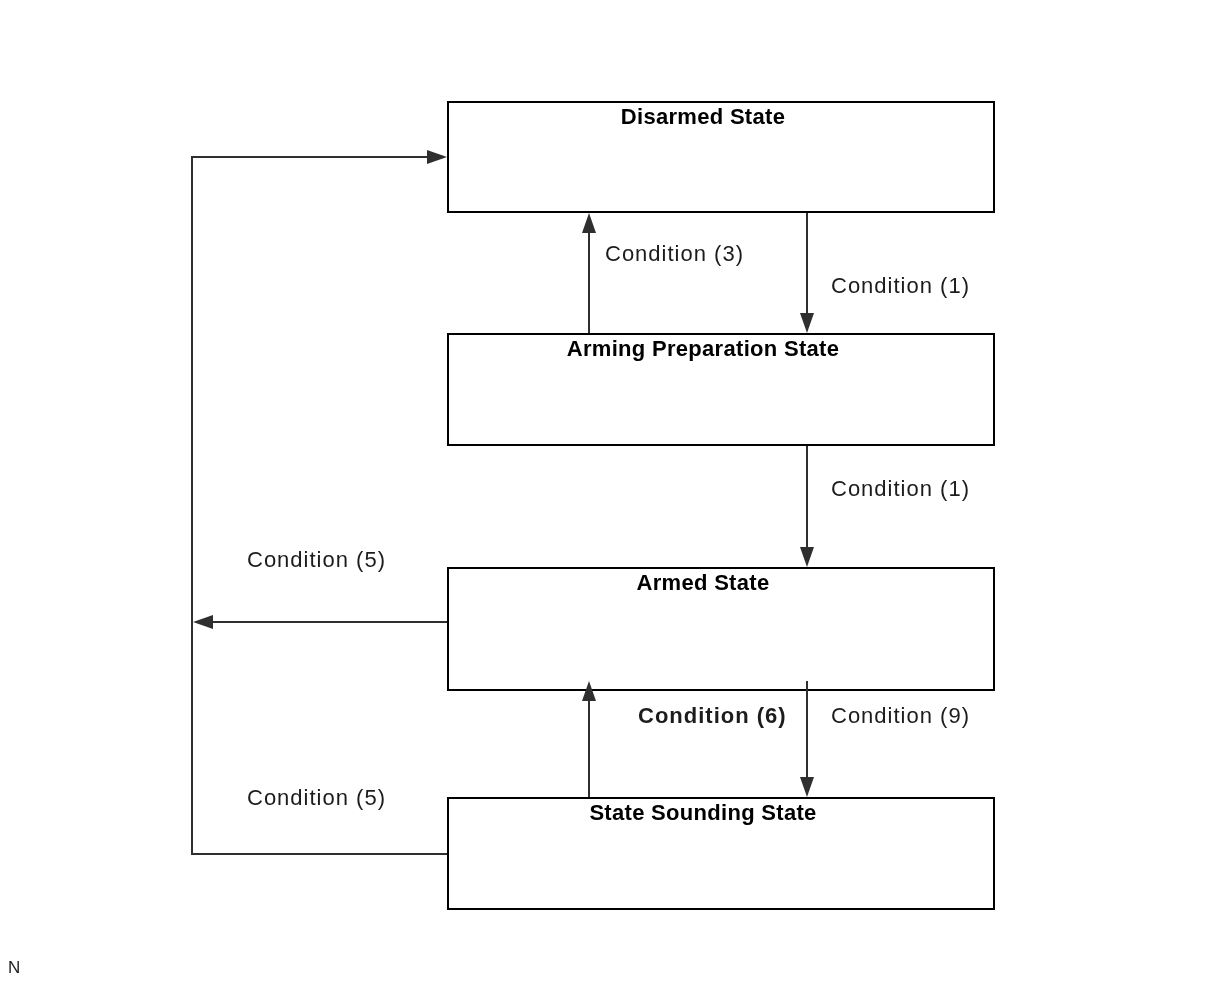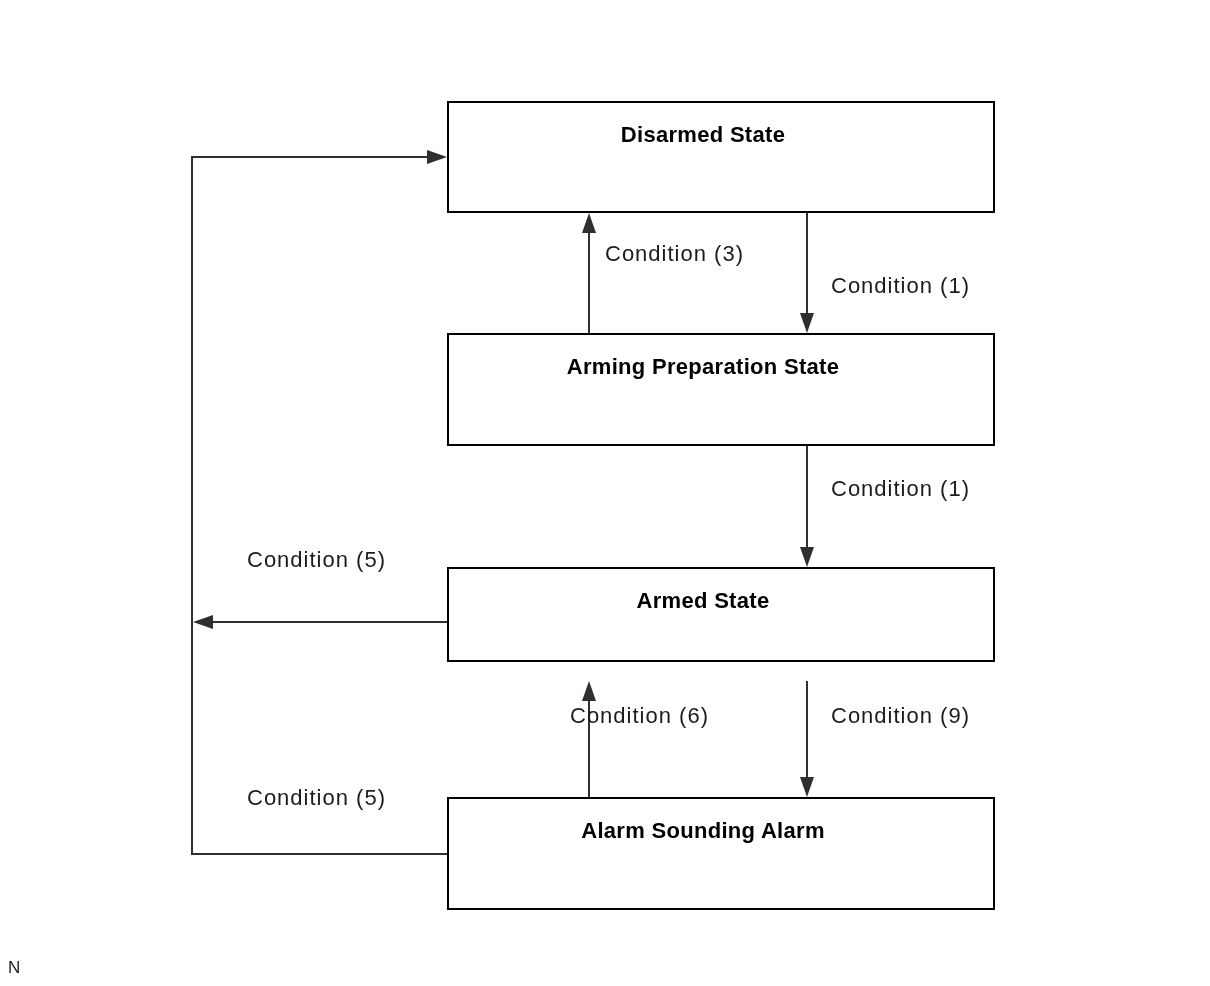"Disarmed State" .state-box .title { margin-top: 19px -> 1px }
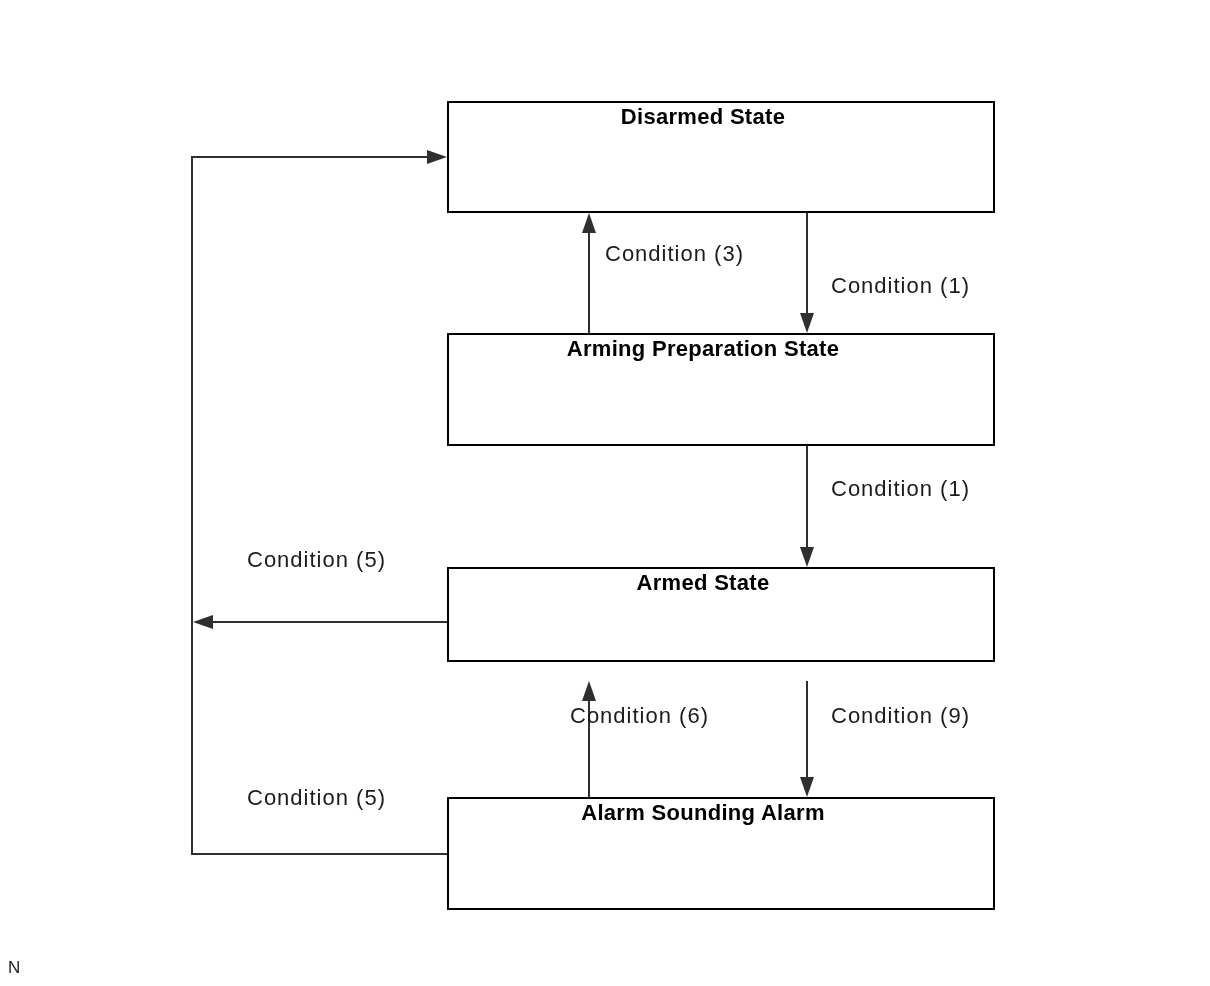"Armed State" #box-armed { height: 95px -> 124px }
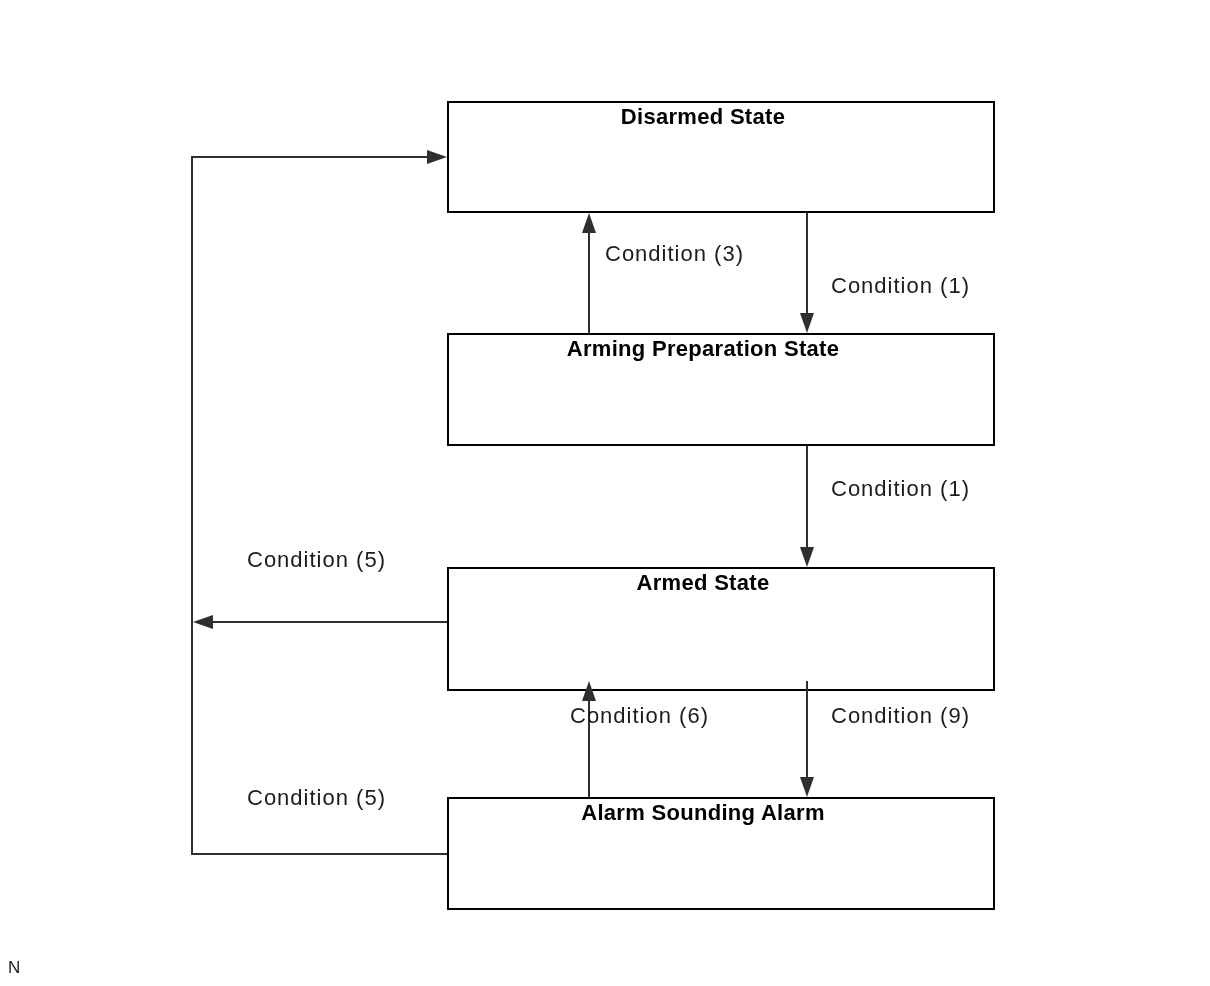"Condition (6)" span.cond-label { font-weight: none -> bold; left: 570px -> 638px }
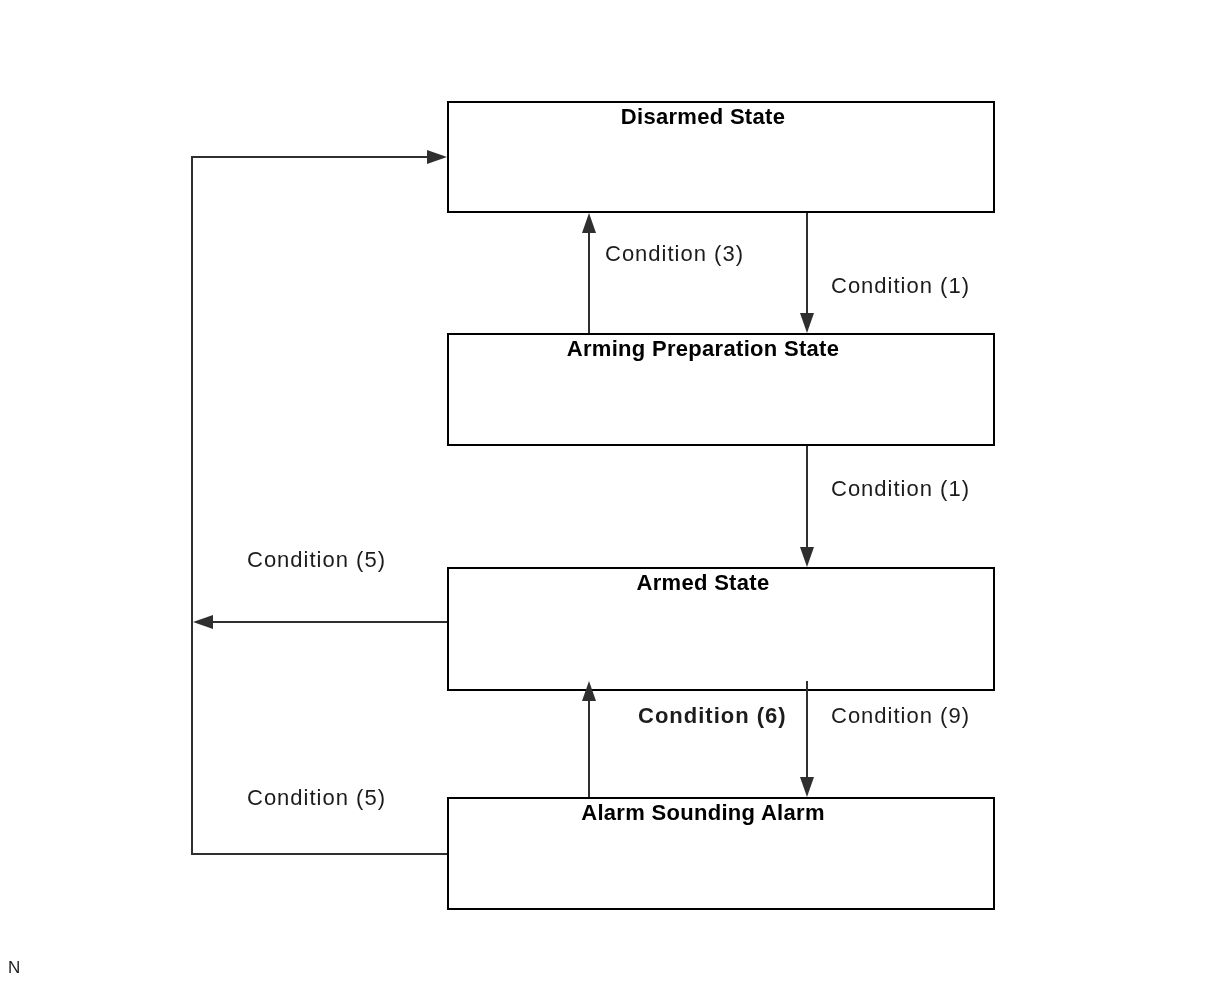"Alarm Sounding Alarm" span.title { text: Alarm Sounding Alarm -> State Sounding State }
